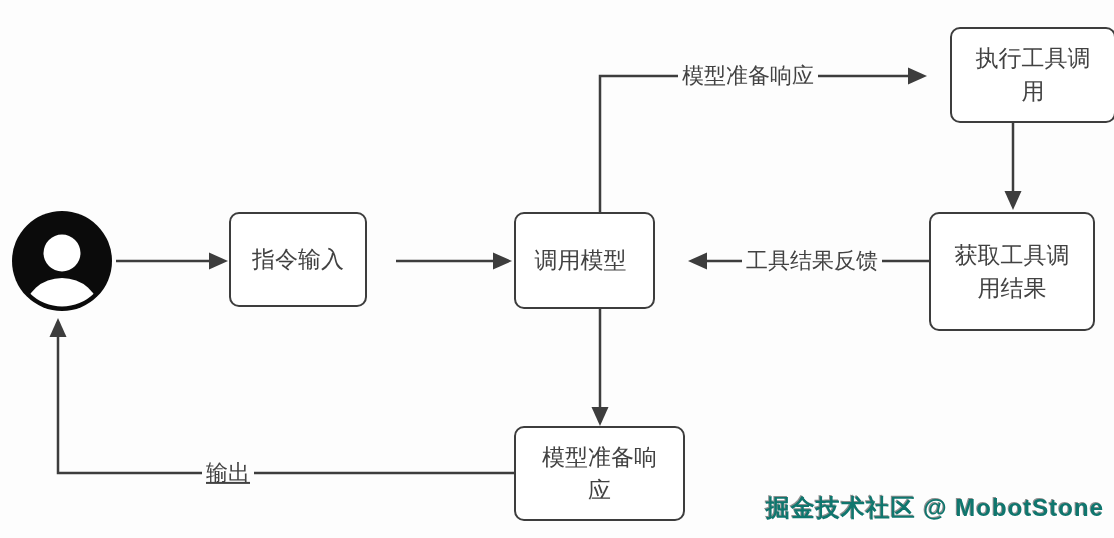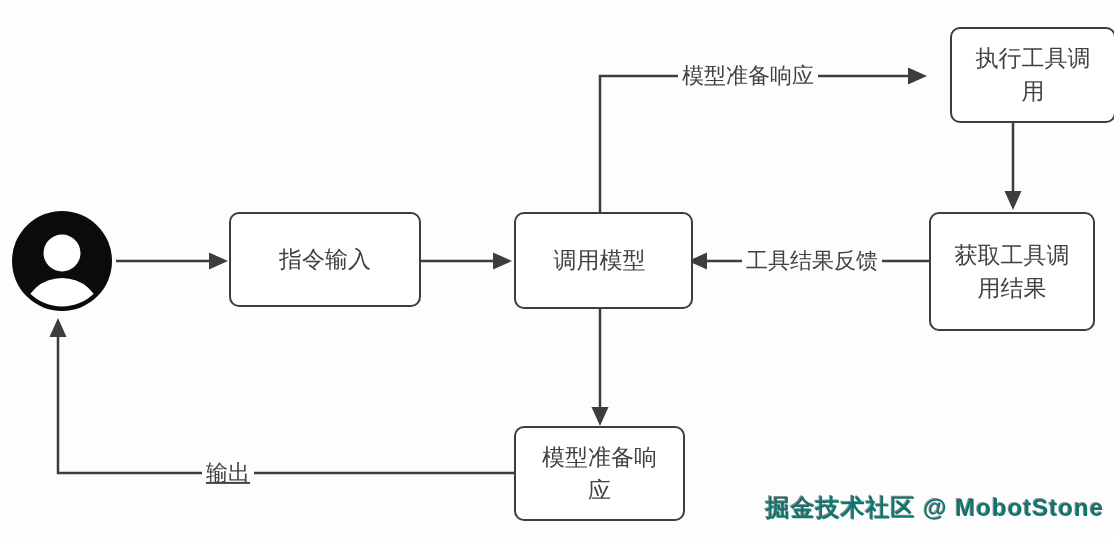"指令输入" div.flow-box { width: 192px -> 138px }
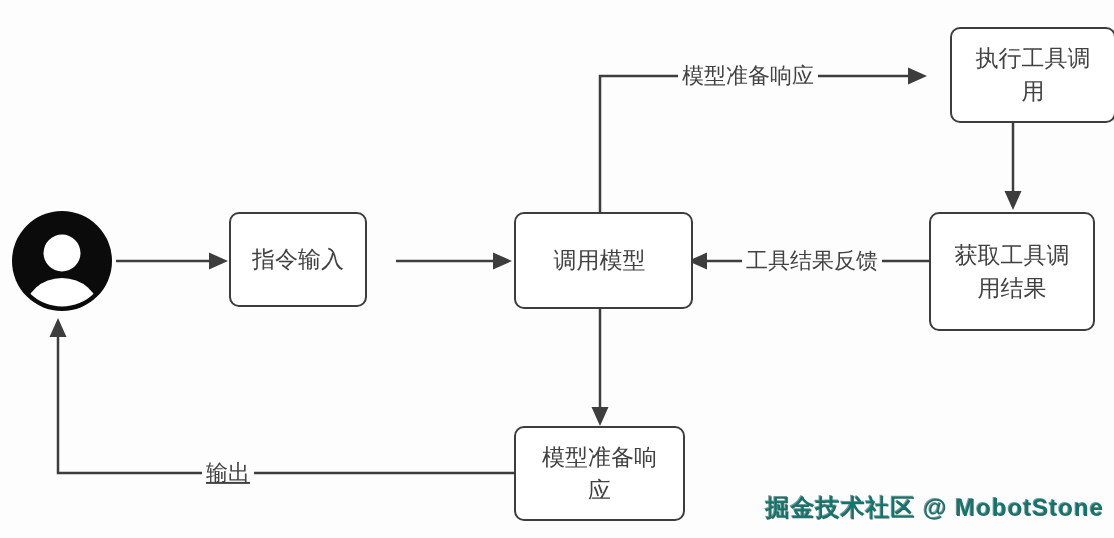"调用模型" div.flow-box { width: 179px -> 141px }
